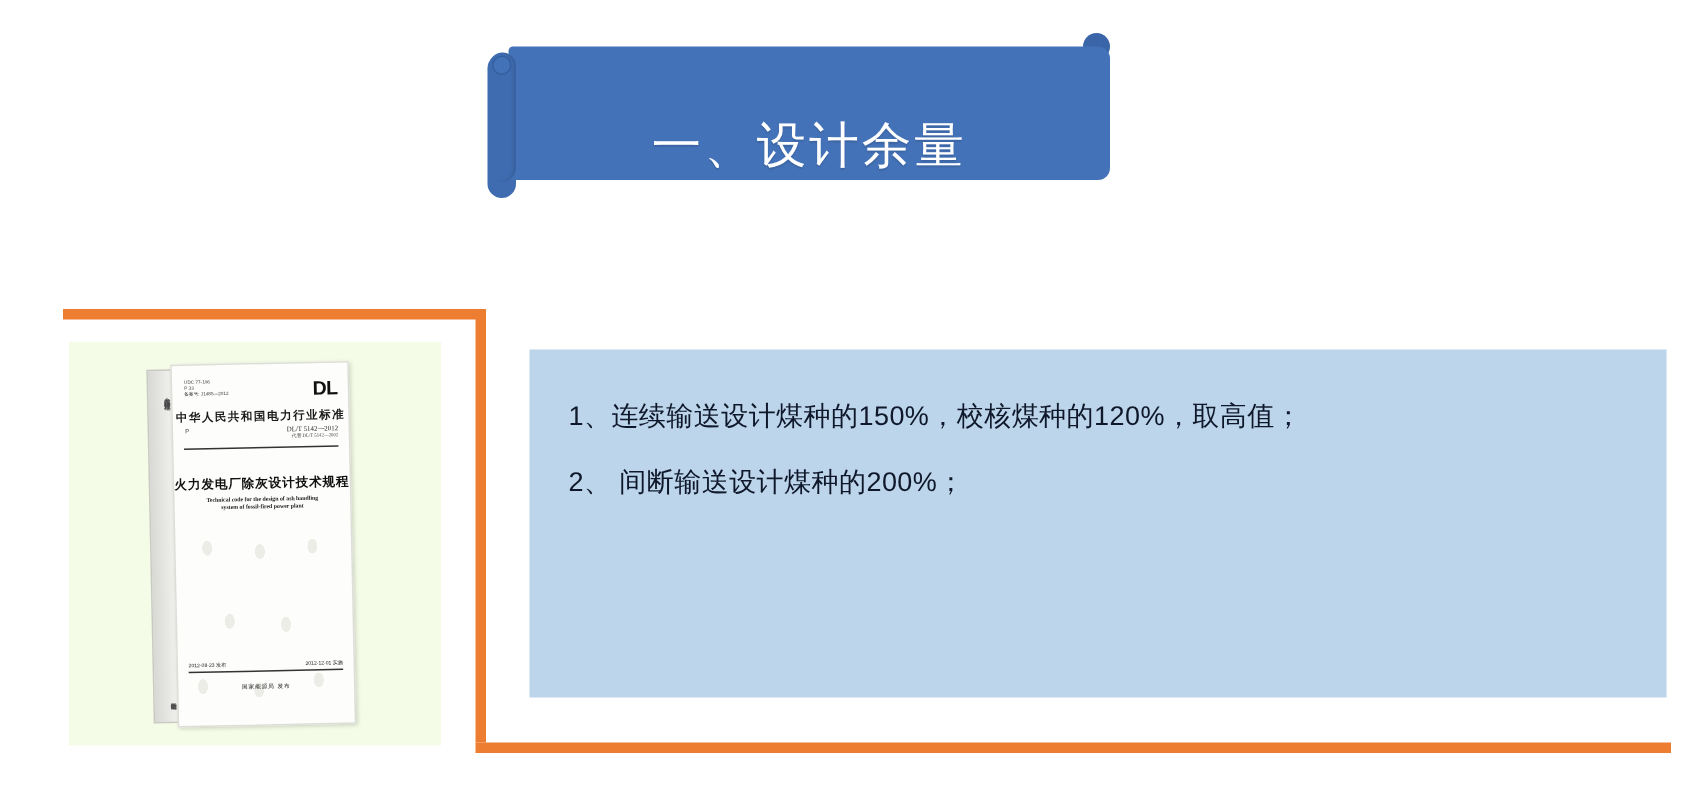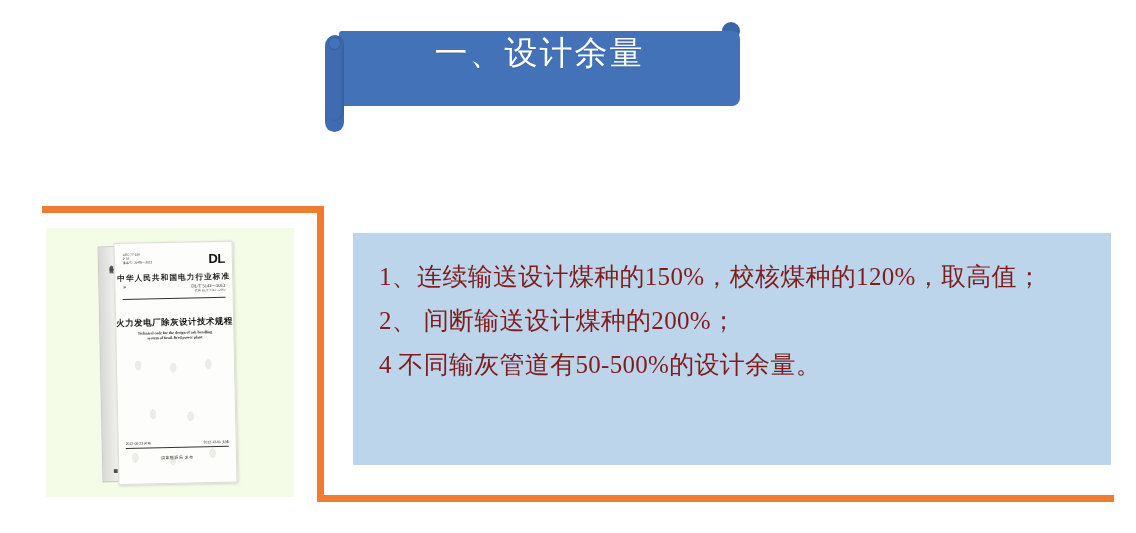"一、设计余量" .banner-body { align-items: flex-start -> flex-end; height: 75px -> 89px }
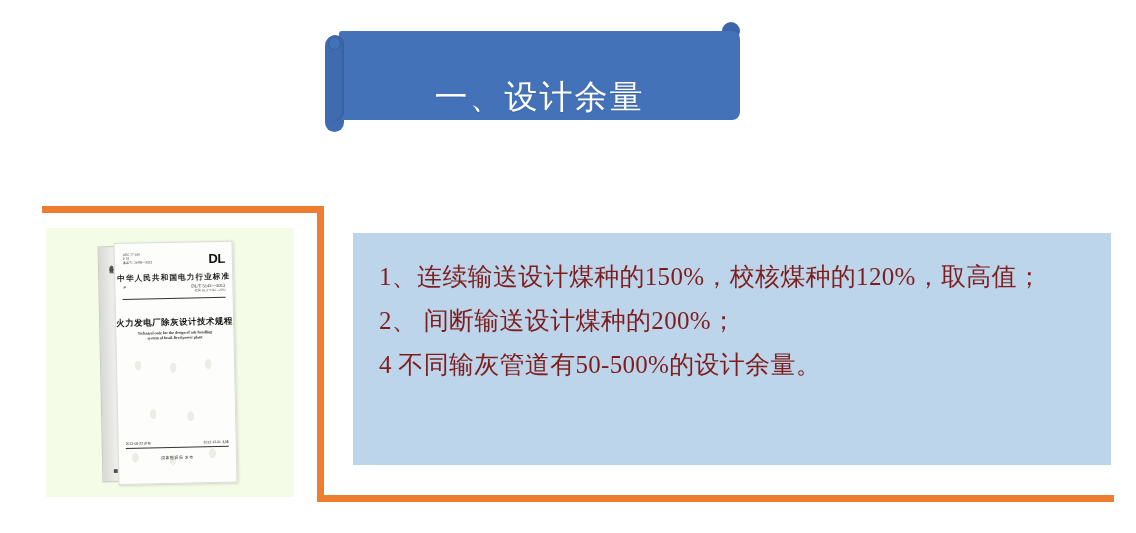"1、连续输送设计煤种的150%，校核煤种的120%，取高值；" .content-line { color: #7f1d1d -> #0f172a; font-family: Liberation Serif, serif -> Liberation Sans, sans-serif; font-size: 25px -> 18px }
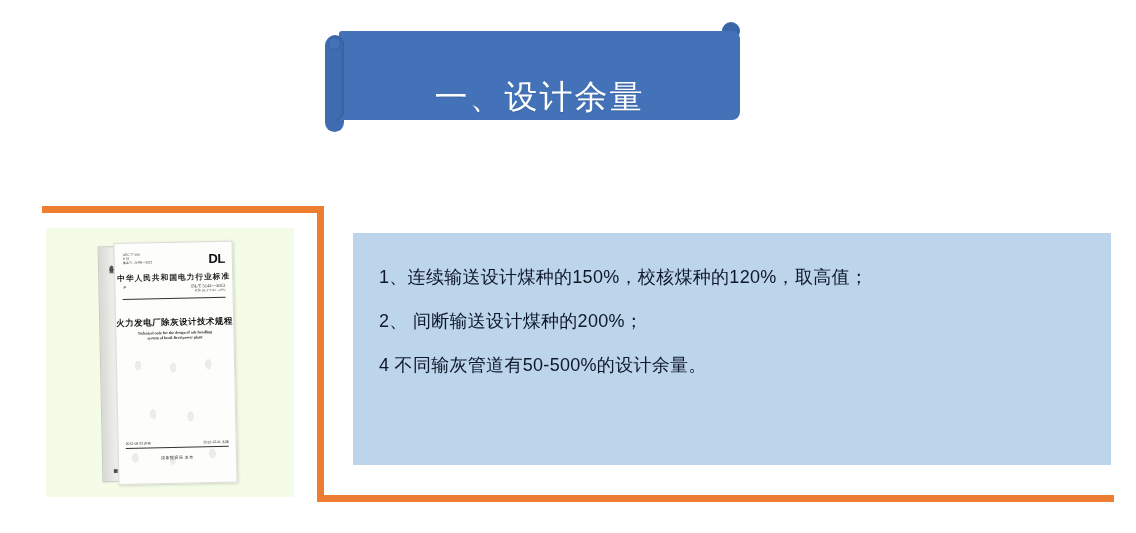"4 不同输灰管道有50-500%的设计余量。" div.content-line { html: <div>4 不同输灰管道有50-500%的设计余量。</div> -> none }
